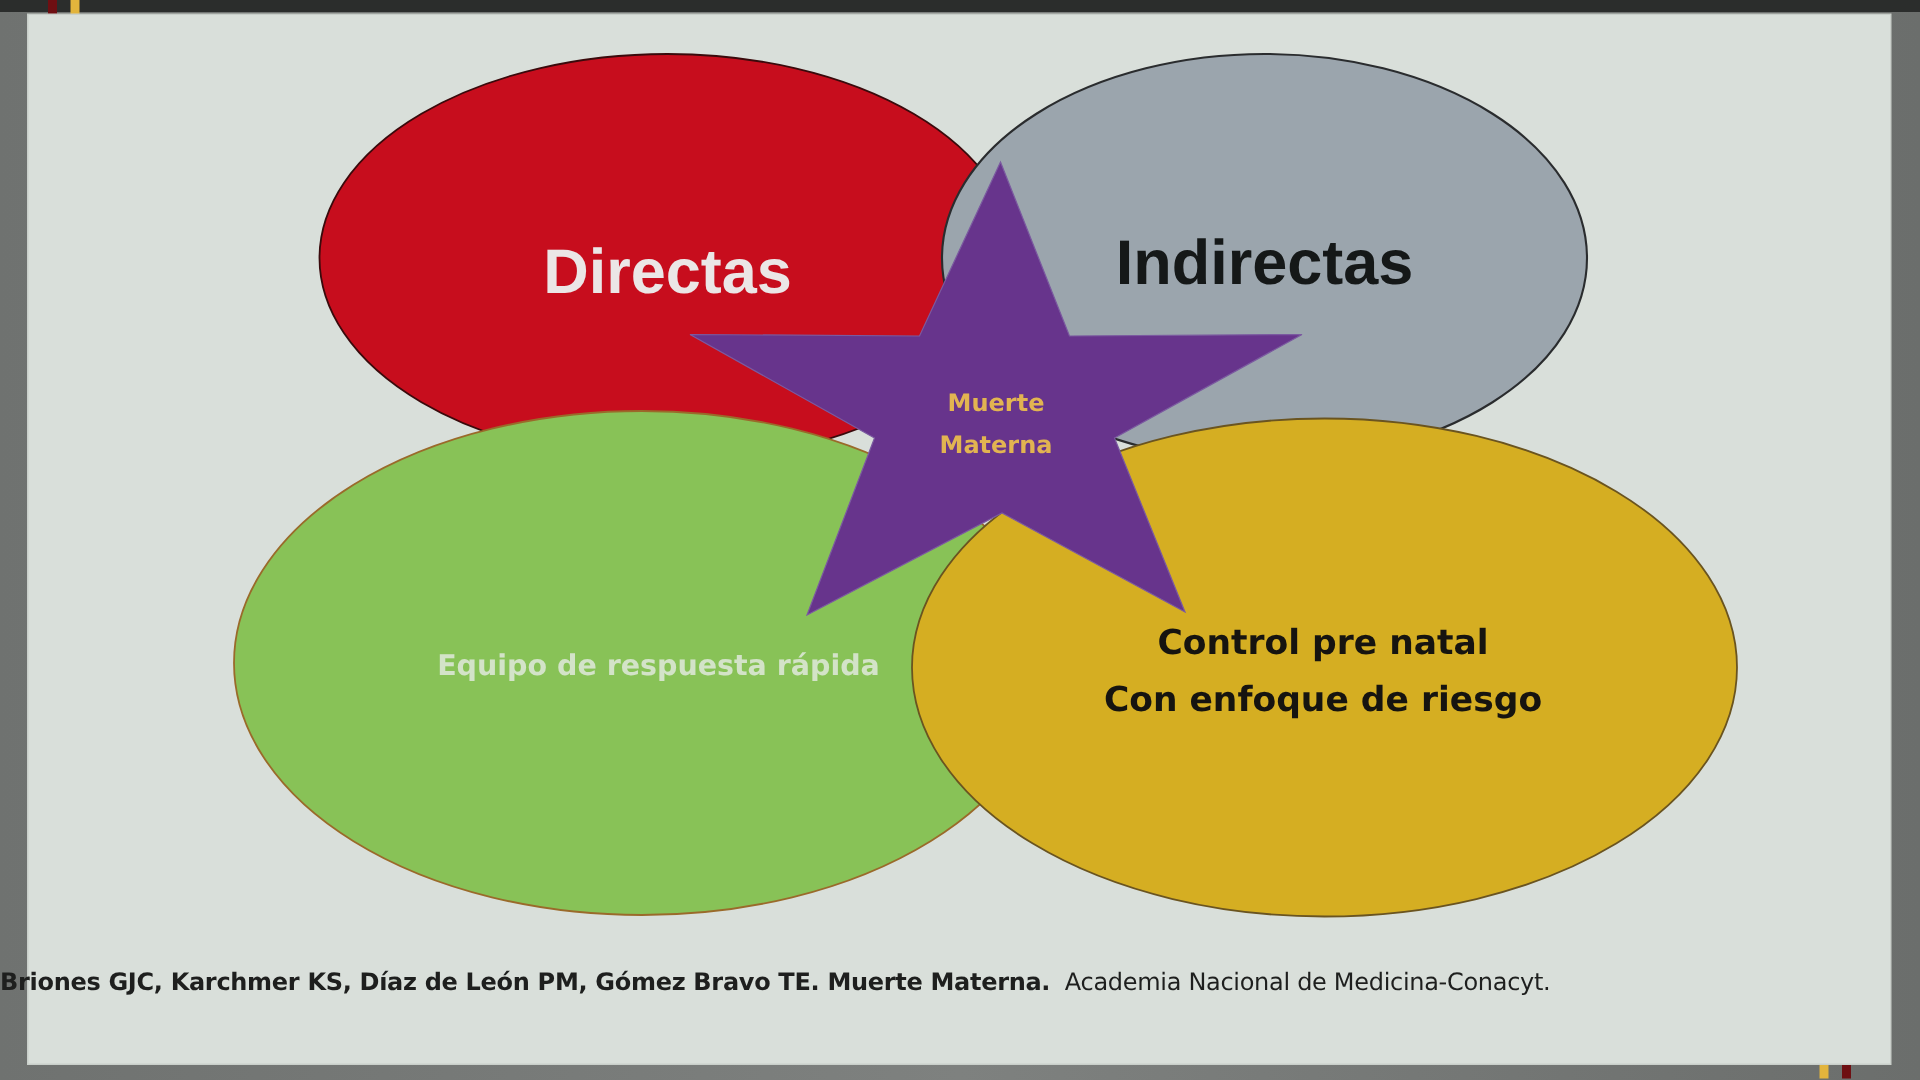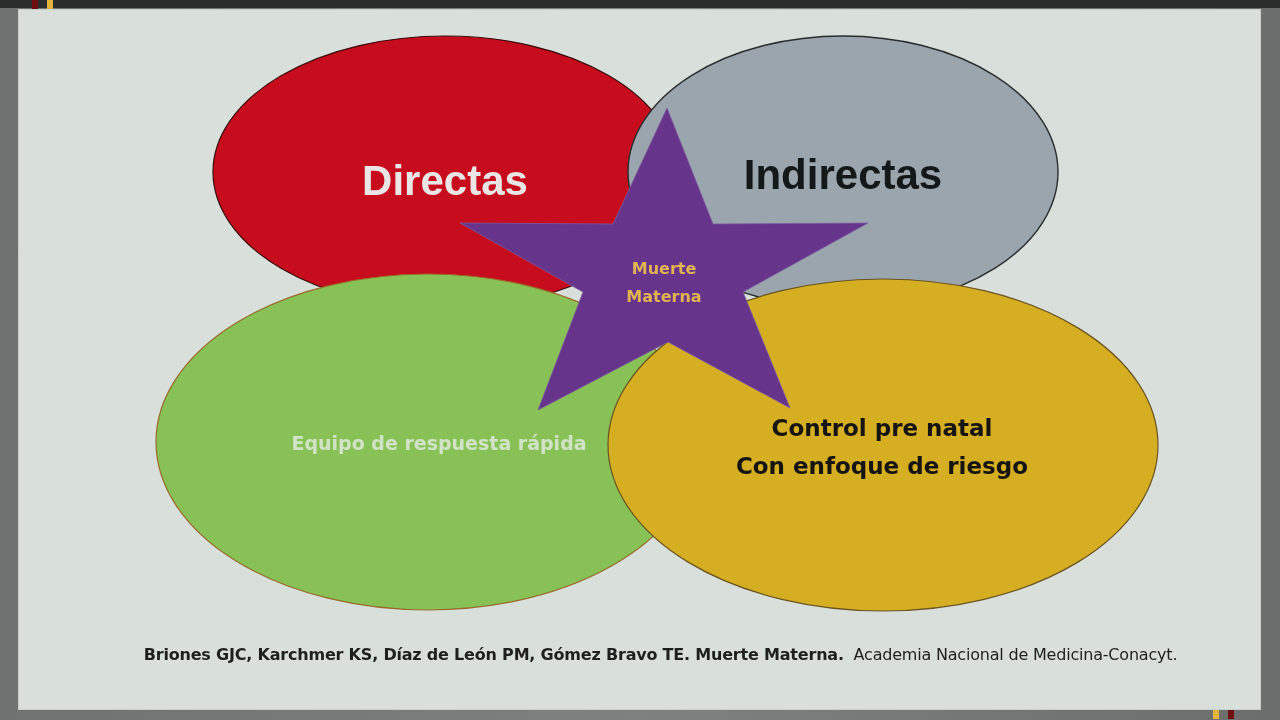"Briones GJC, Karchmer KS, Díaz" .citation { margin-left: 40px -> none; text-align: center -> left }
